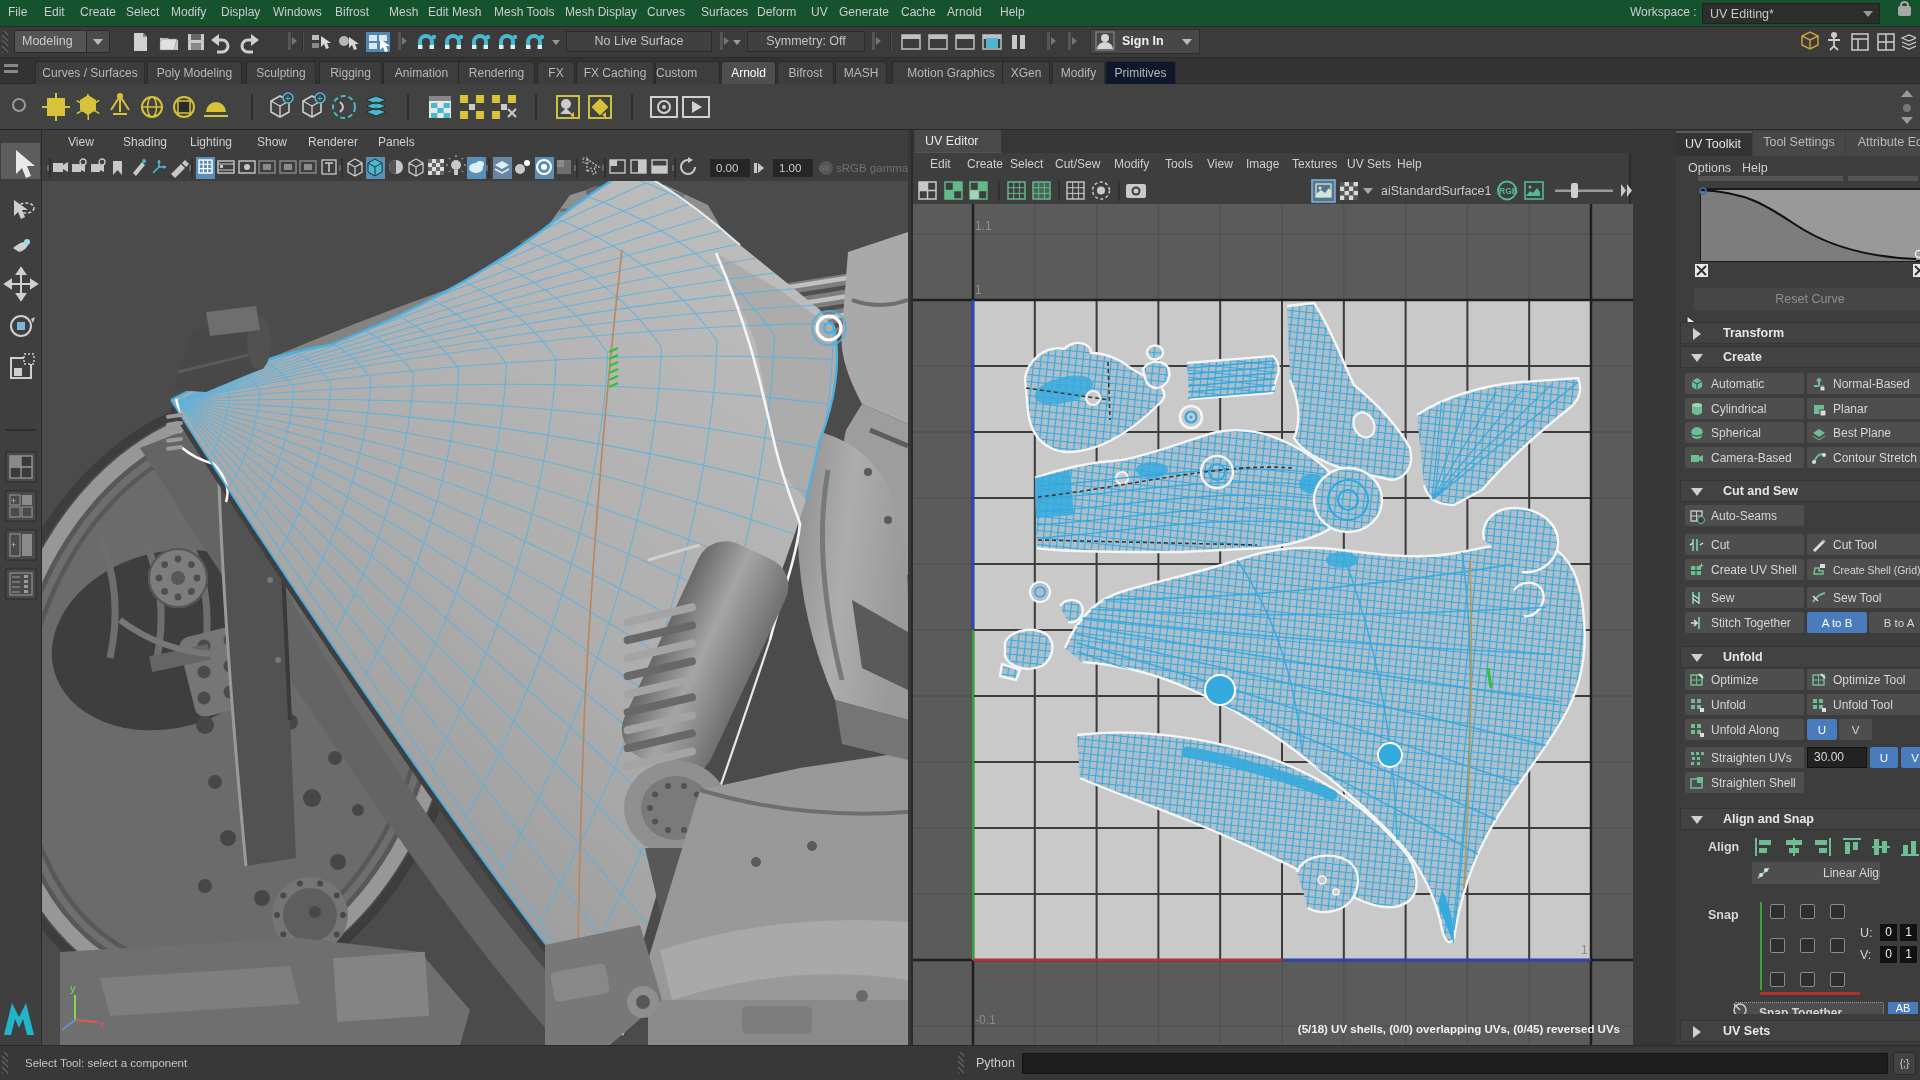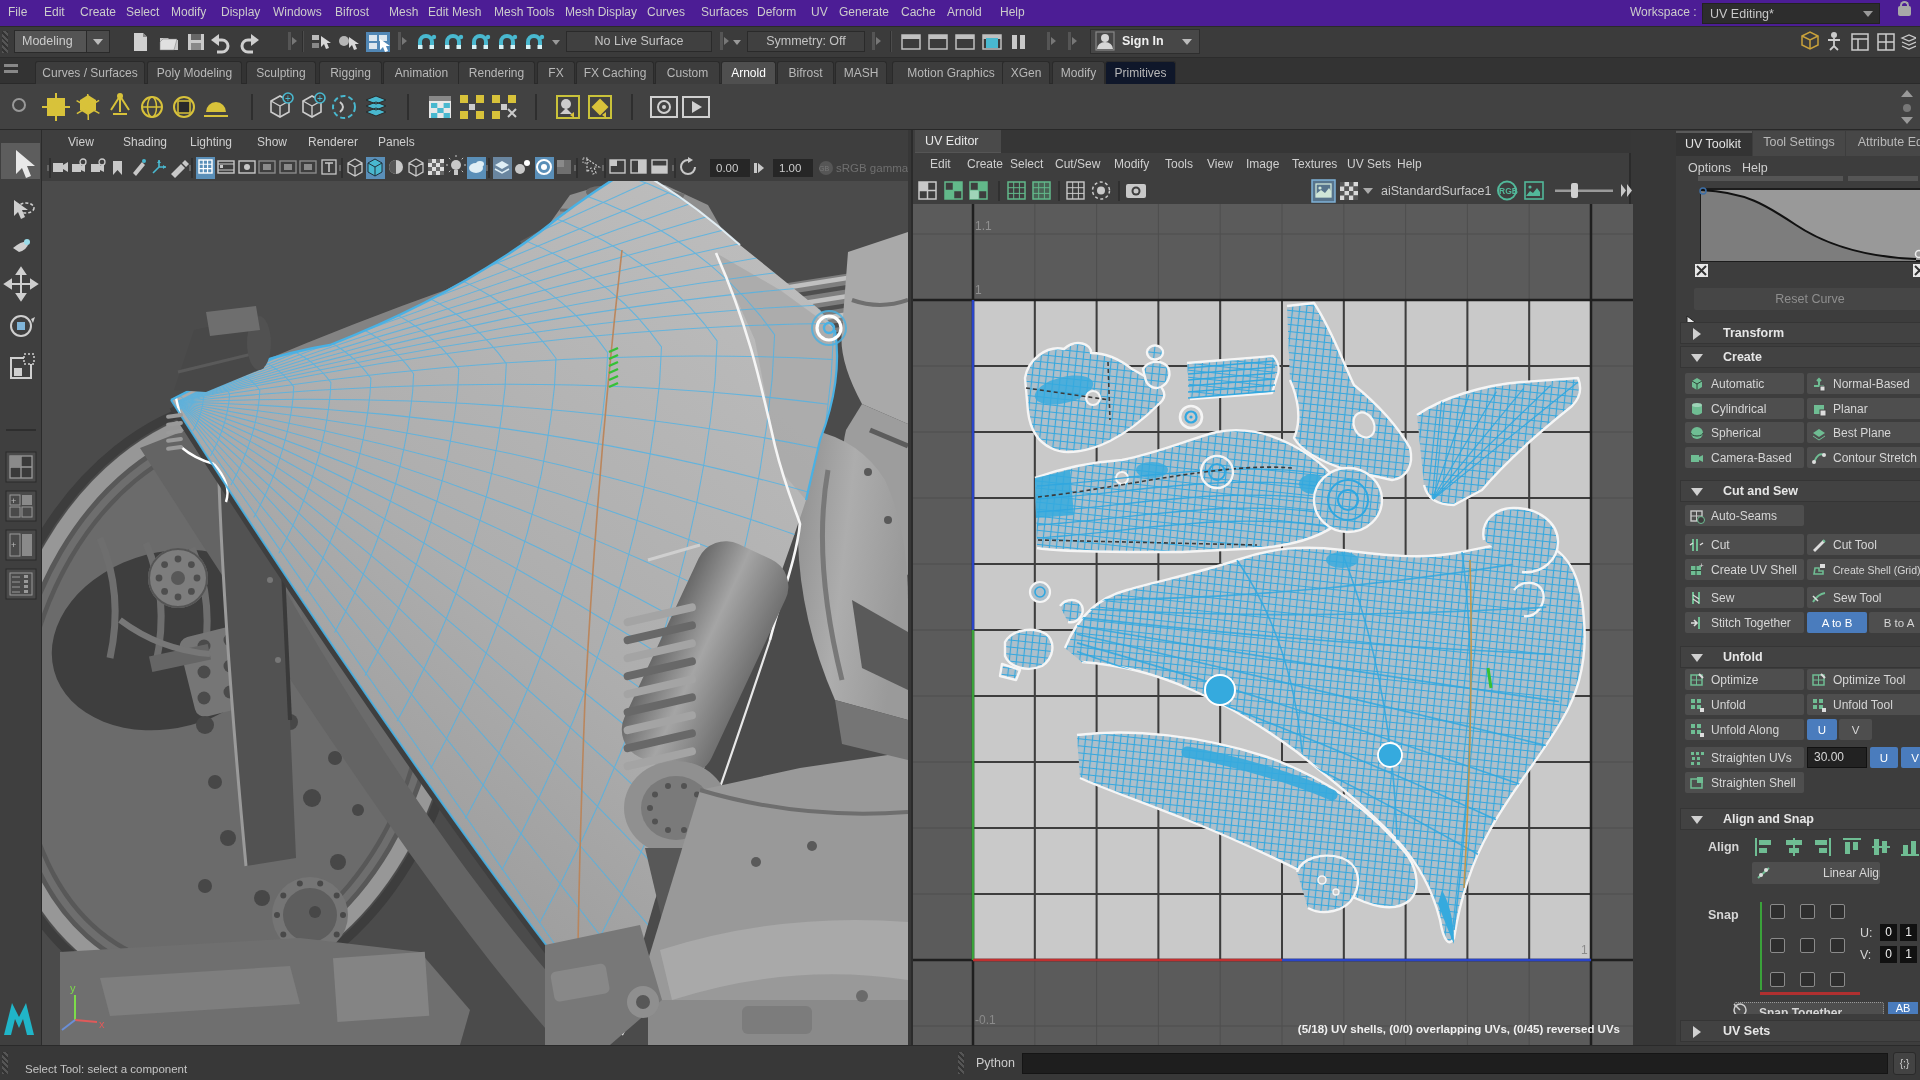"File" div.abs { background: #4c1d95 -> #14532d }
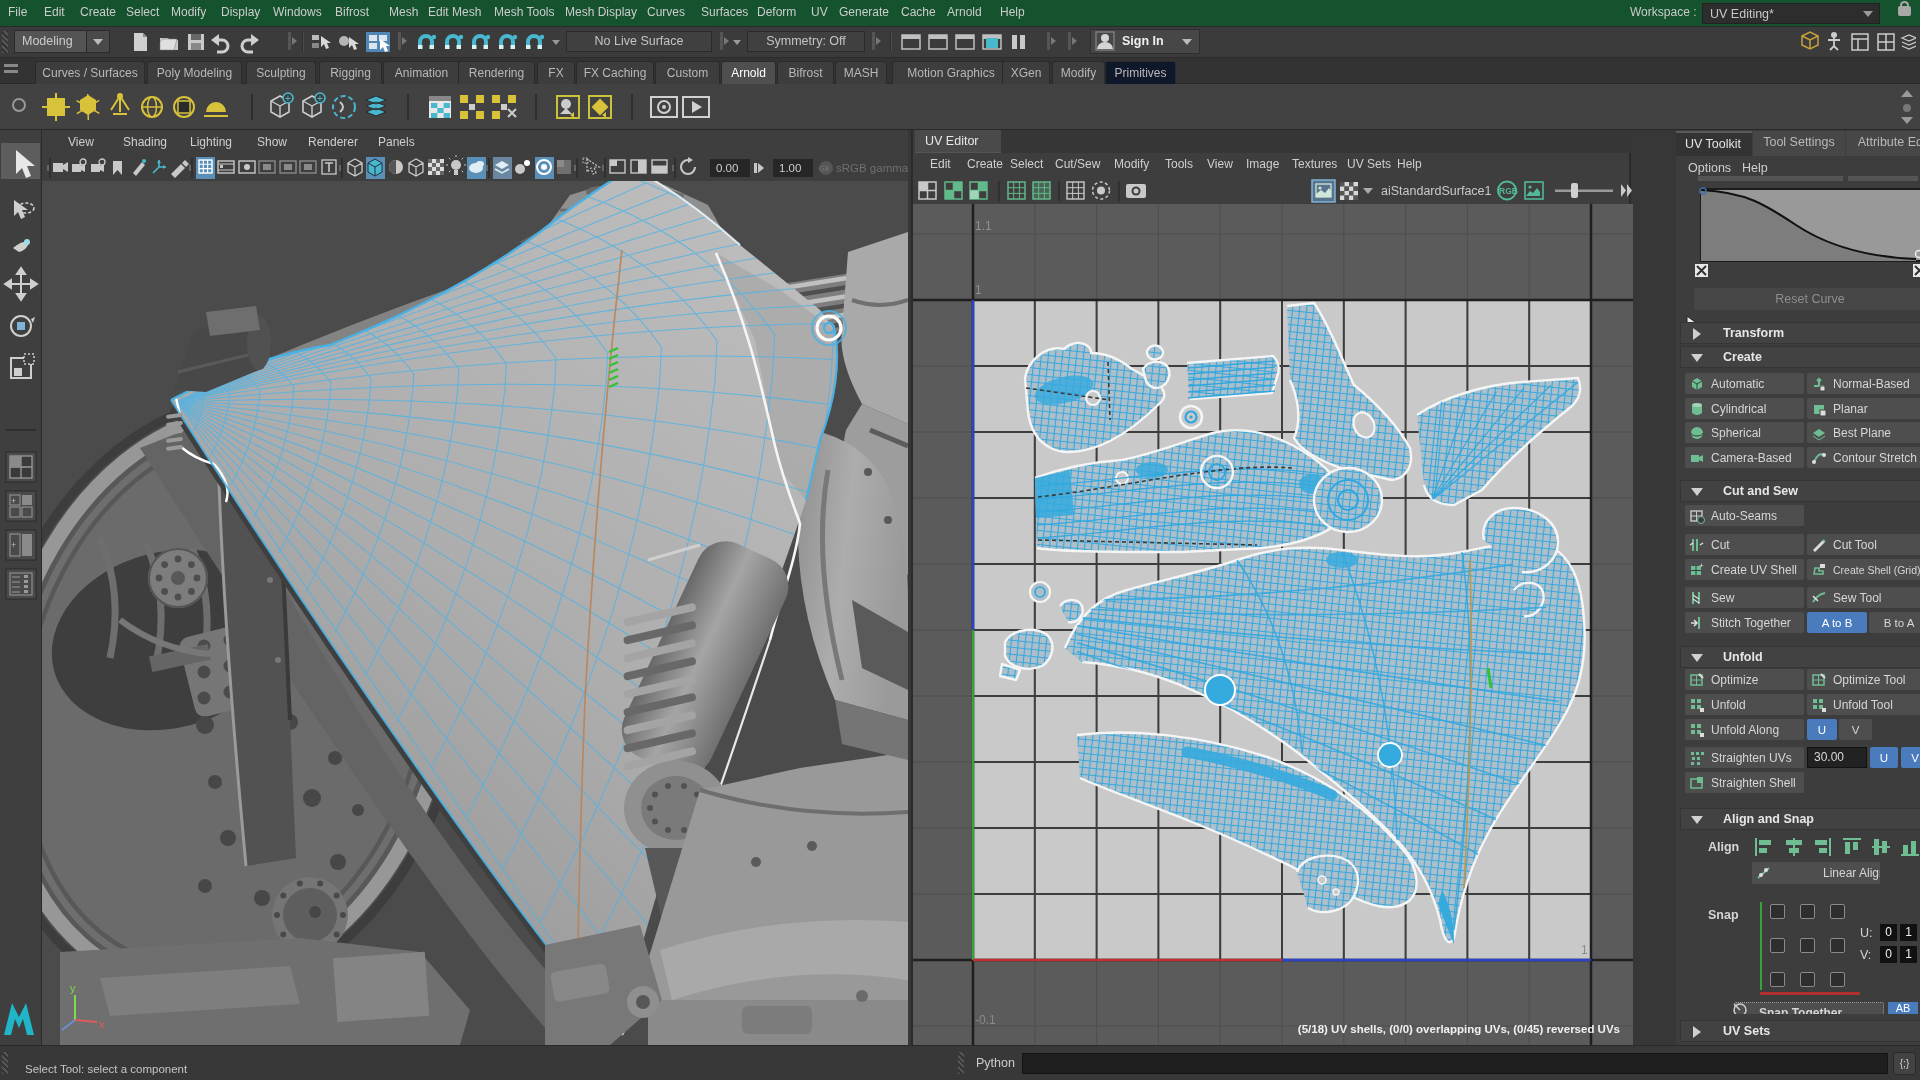"Custom" div.abs { text-align: center -> none }
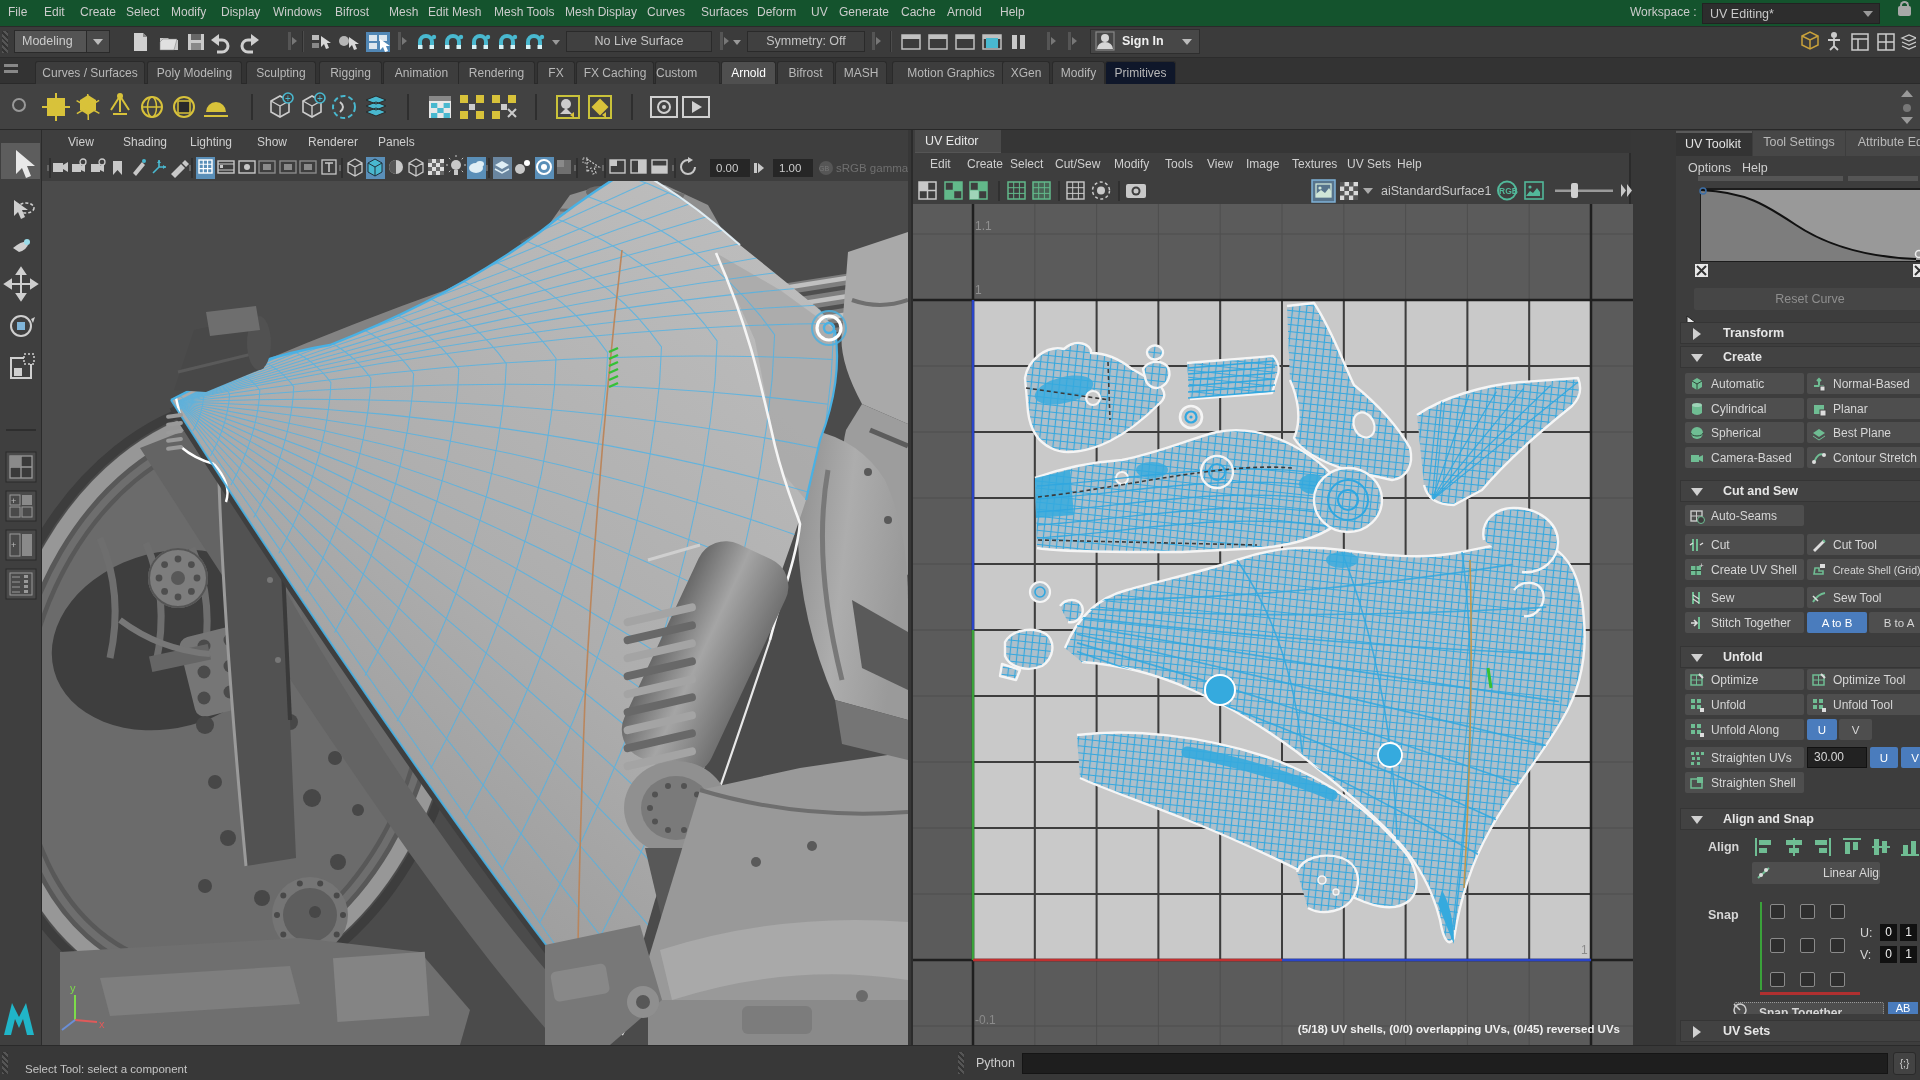"Select Tool: select a component" div.abs { top: 17px -> 11px }
